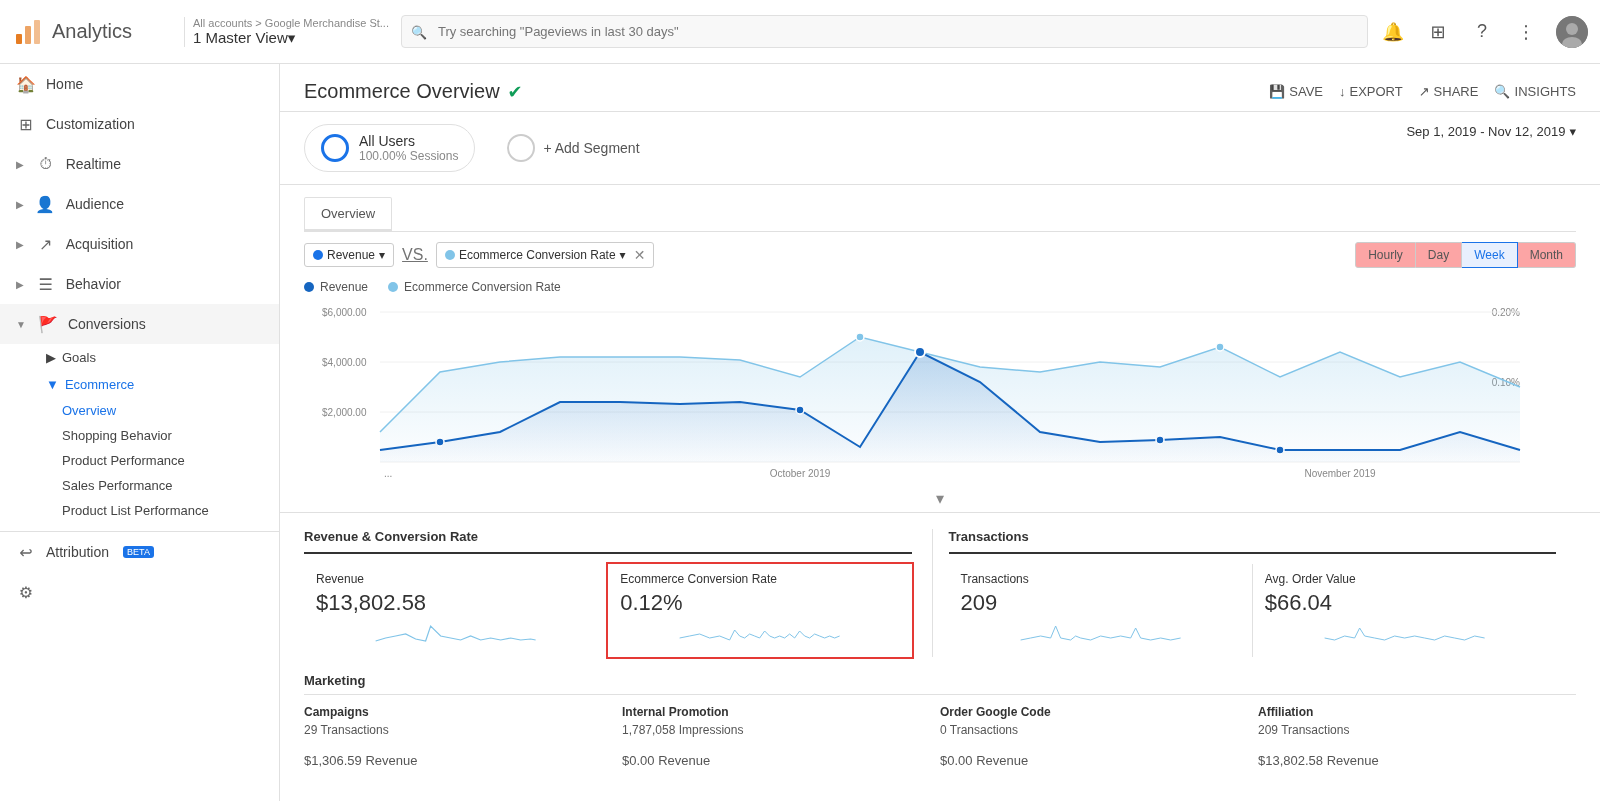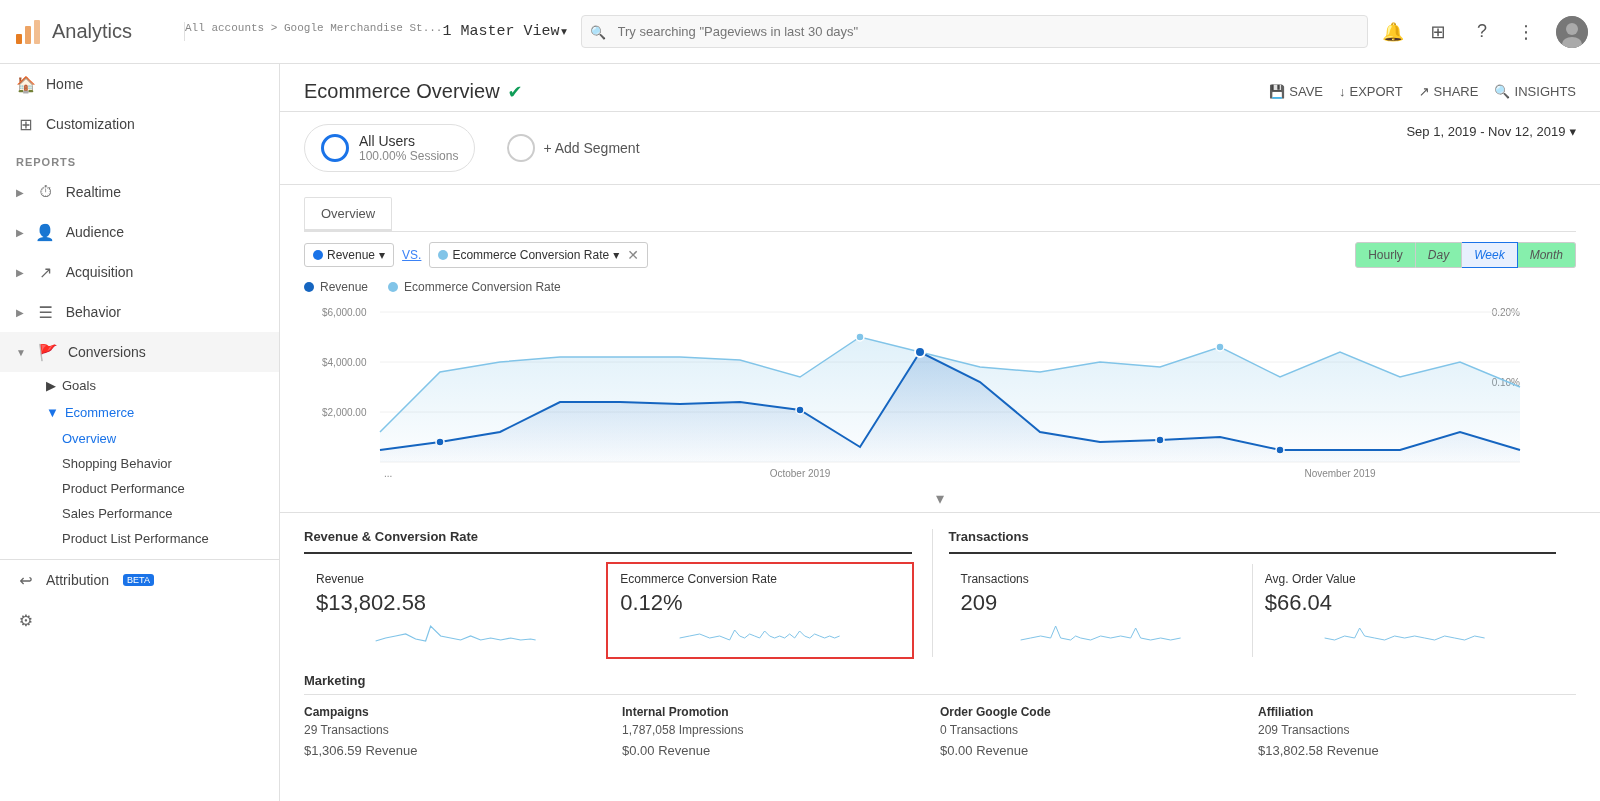"All accounts > Google Merchandise" .account-area { flex-direction: none -> column; font-family: Liberation Mono, monospace -> none; padding-left: 0 -> 8px }
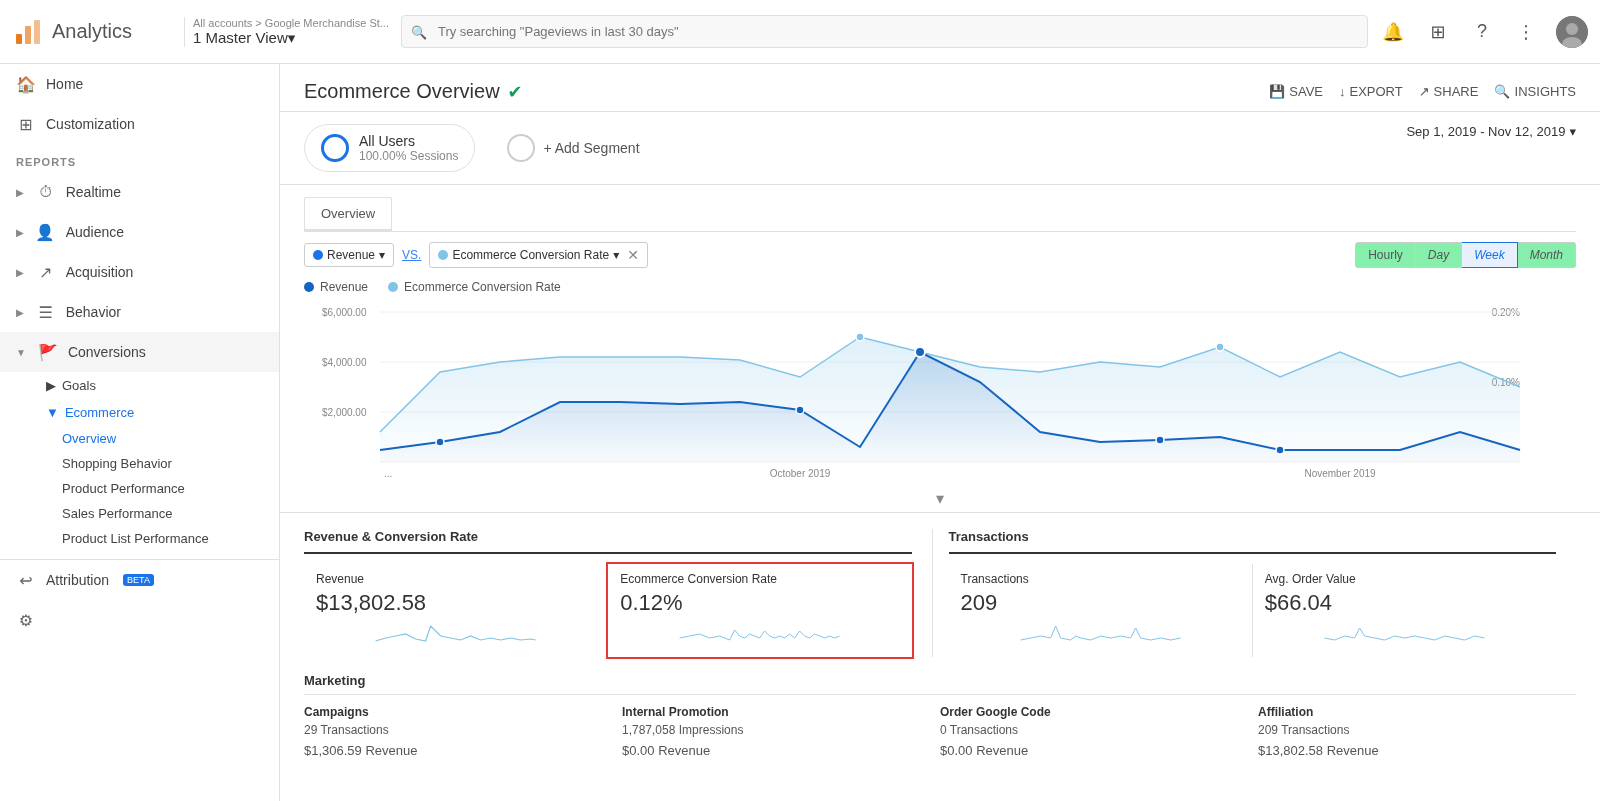"REPORTS" div.sidebar-section-label { html: <div>REPORTS</div> -> none }
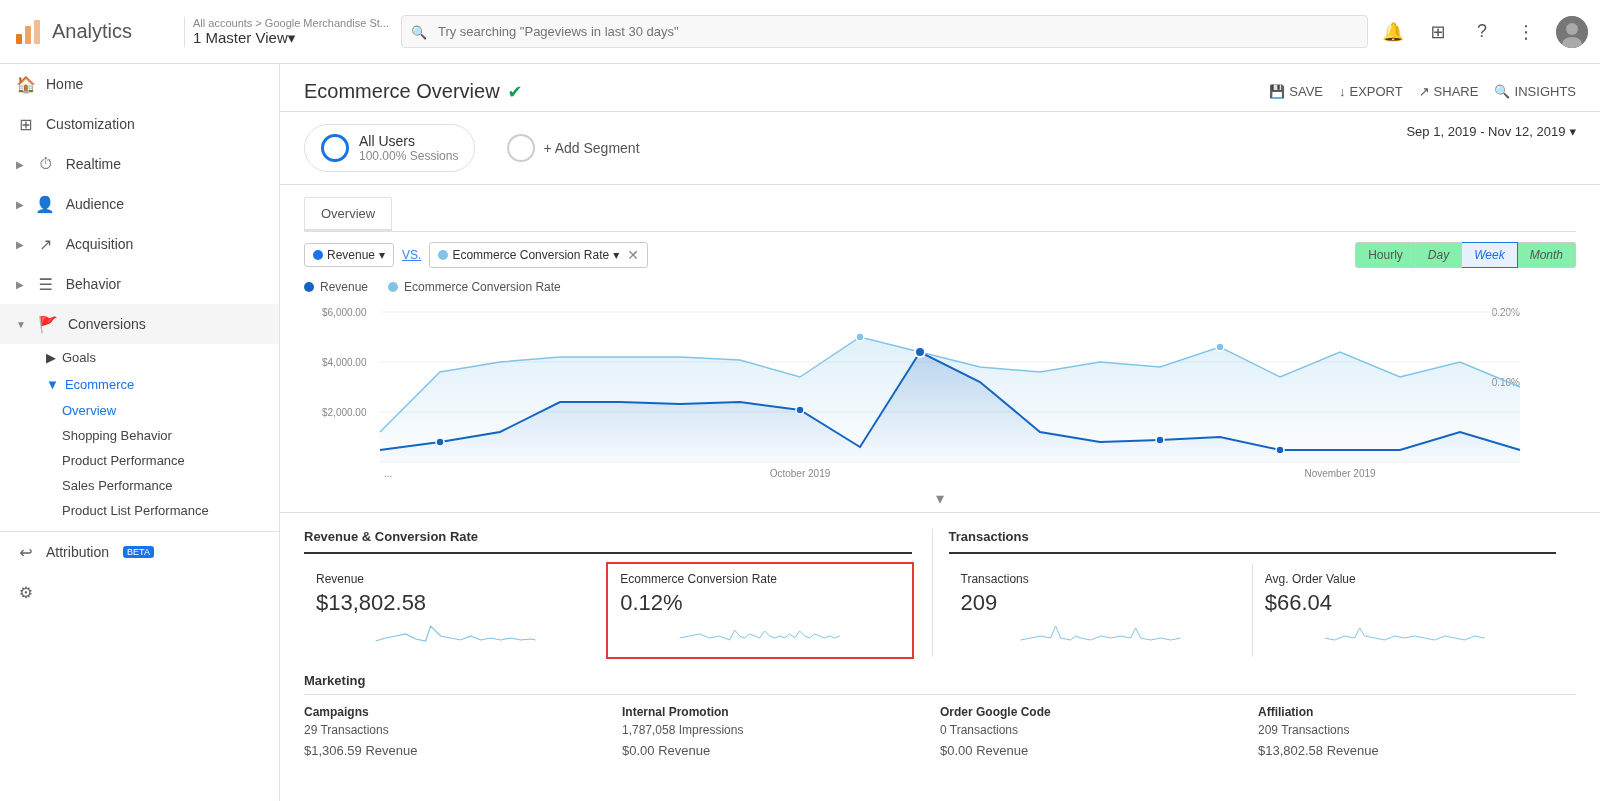"VS." .vs-label { color: #3b82f6 -> #737373; font-size: 12px -> 16px }
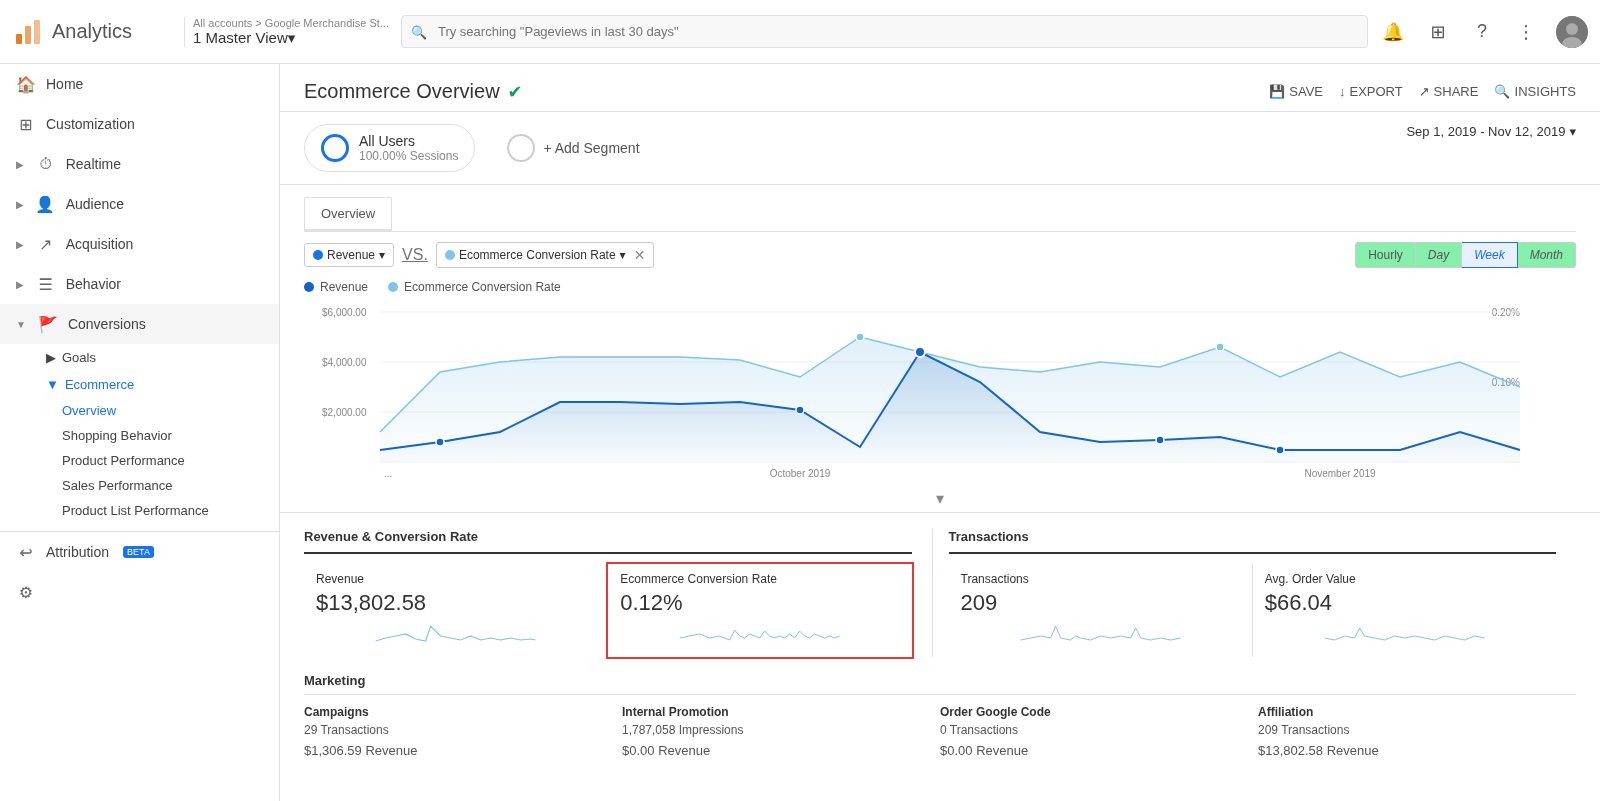"Hourly" .time-btn { background: #86efac -> #fca5a5 }
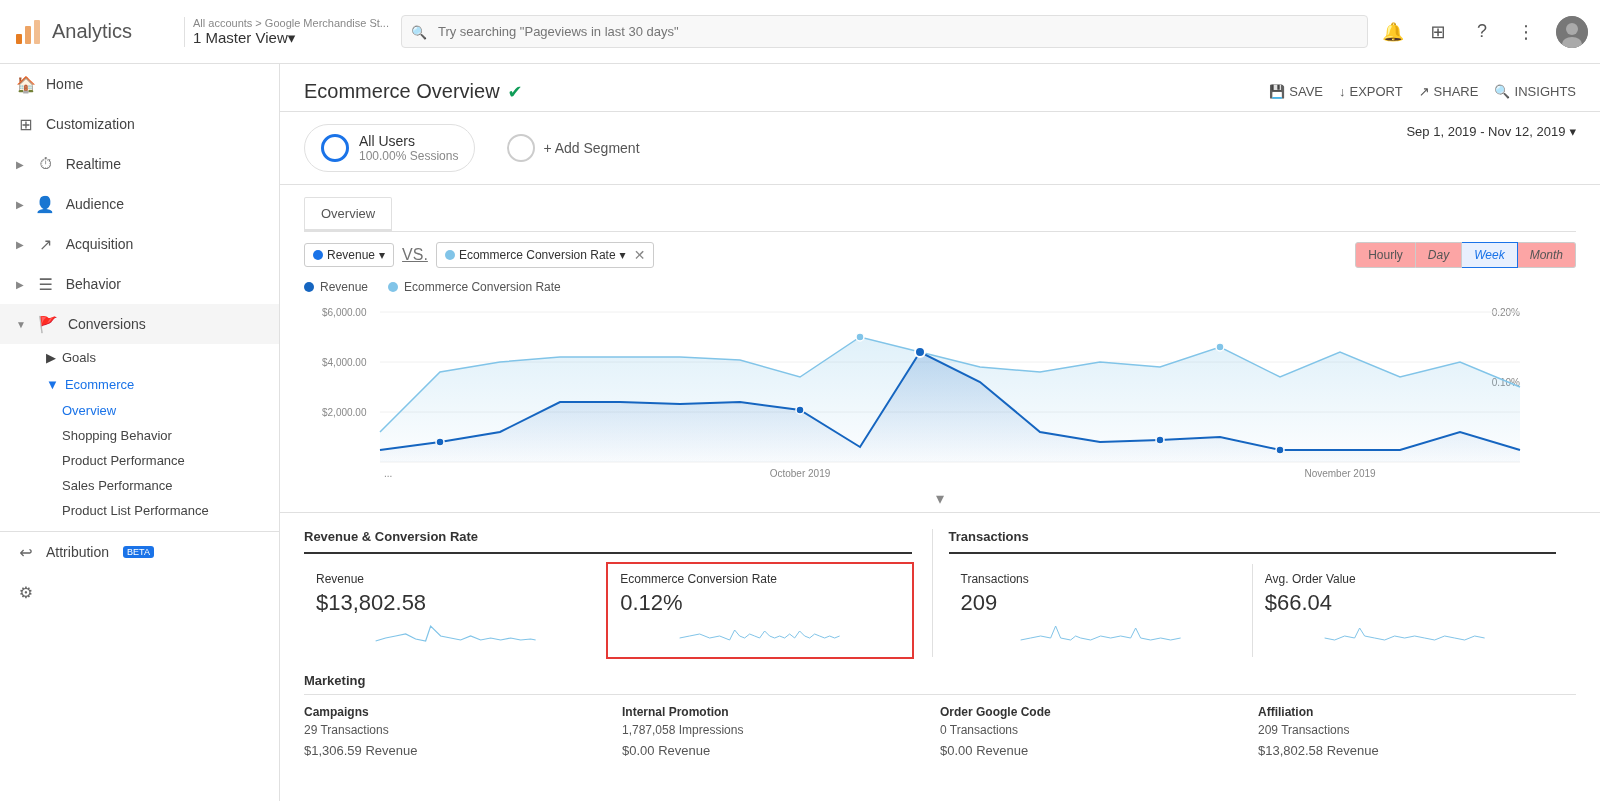"Day" .time-btn + .time-btn { font-style: italic -> none }
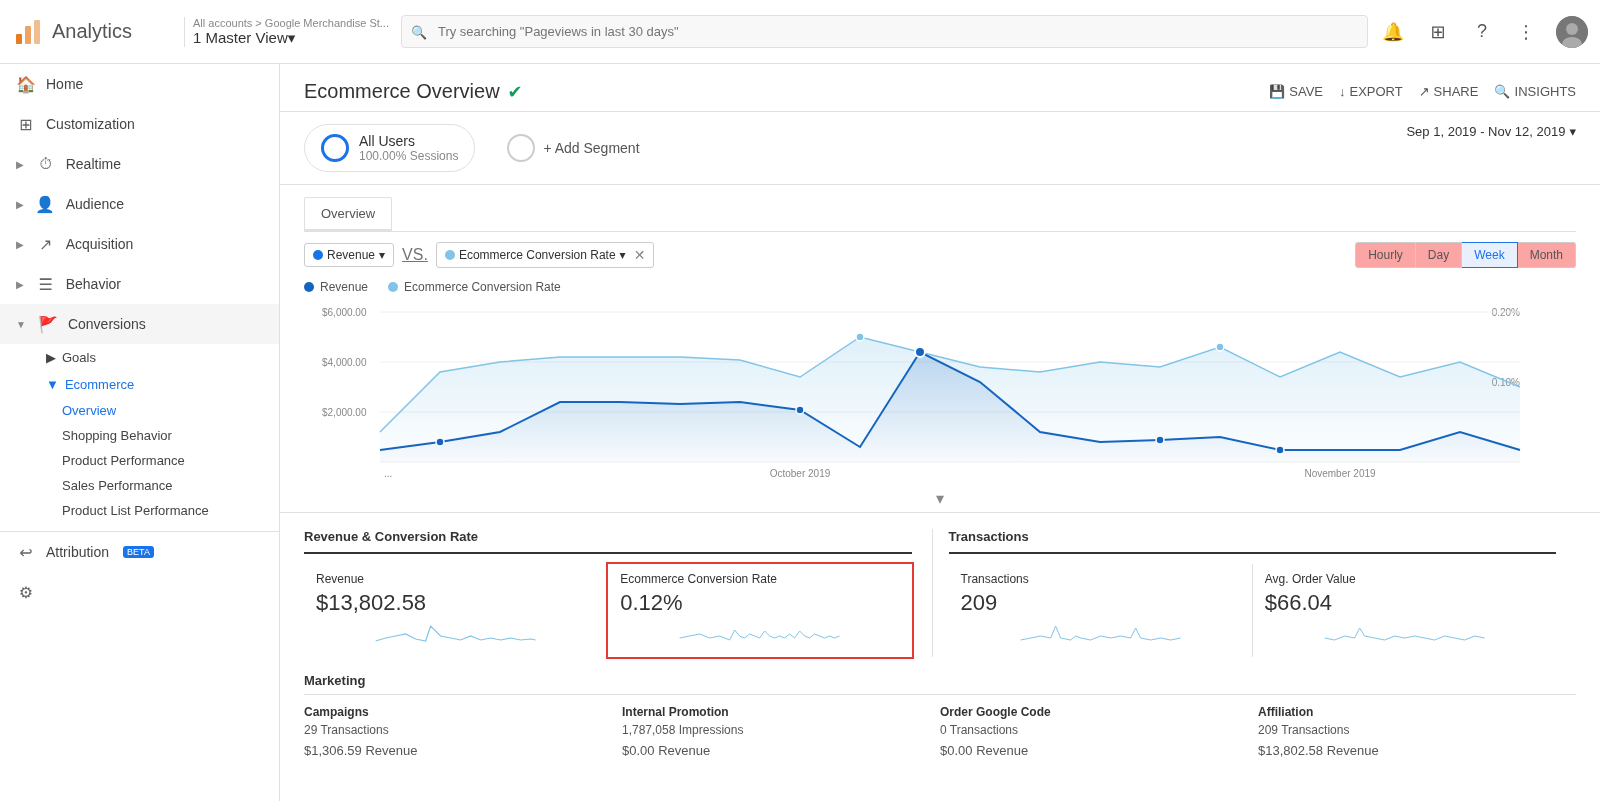"29 Transactions" .marketing-col-sub { margin-bottom: 6px -> 16px }
